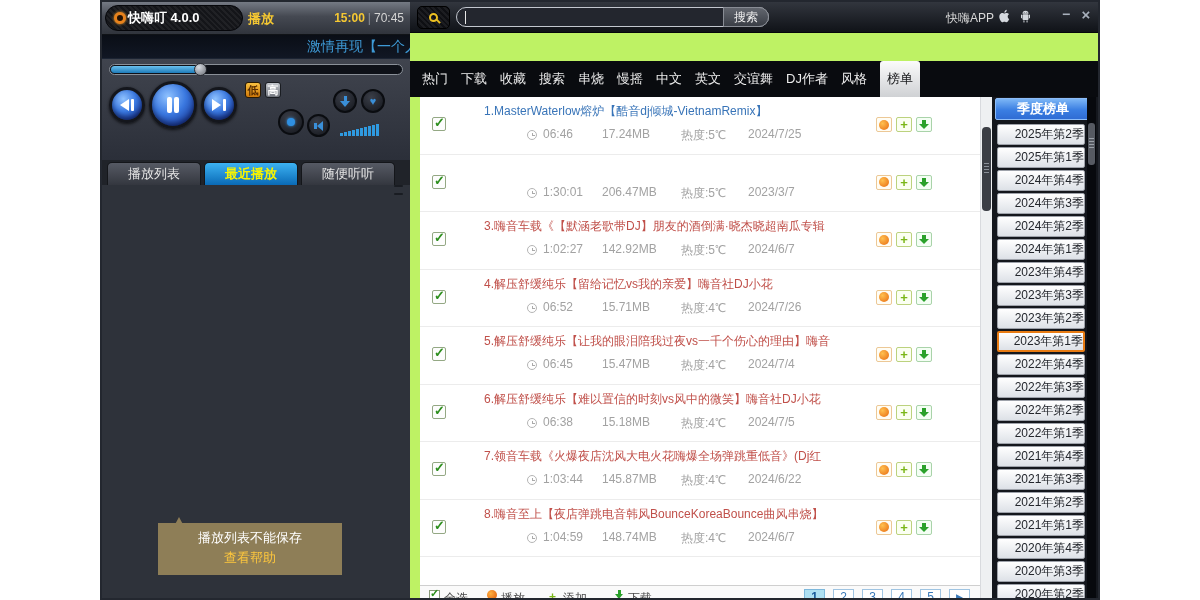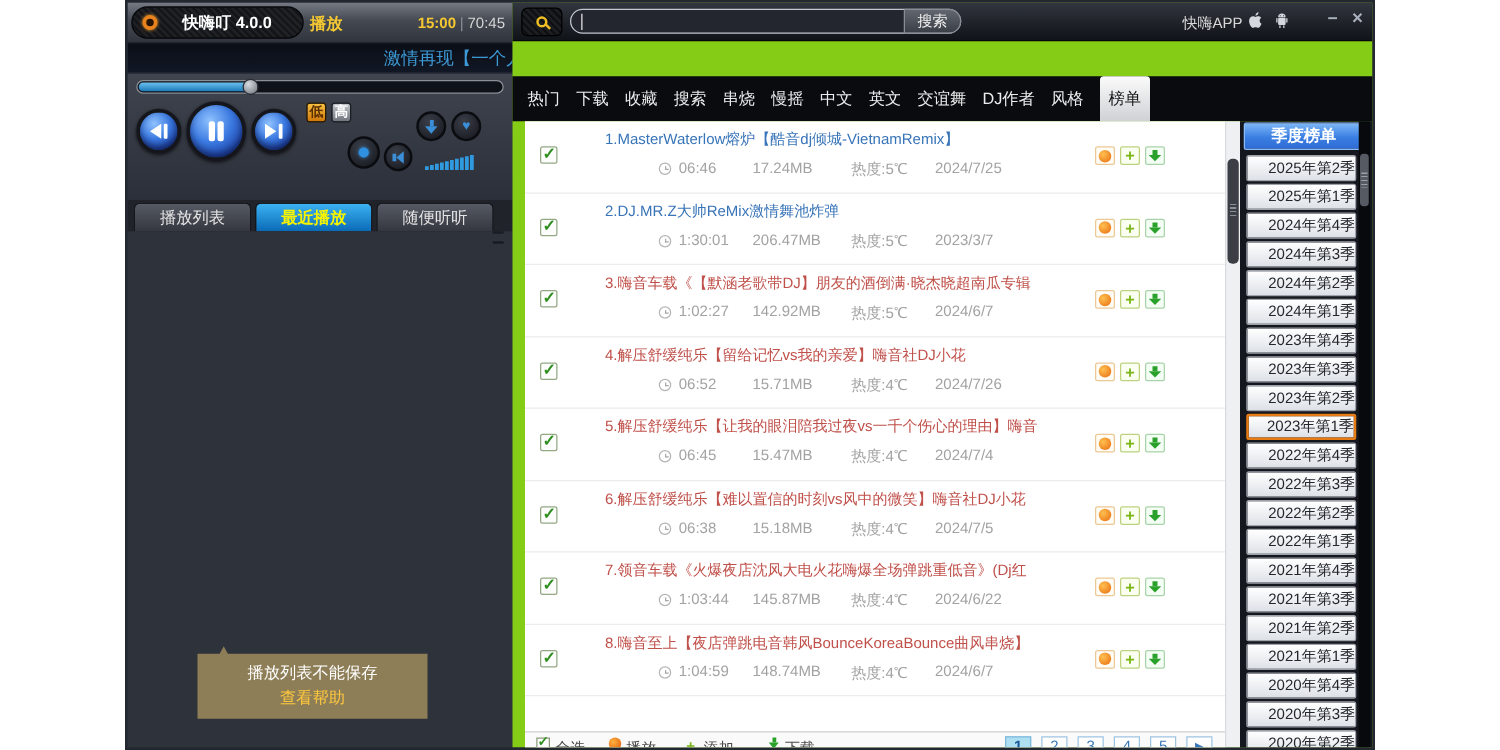"快嗨叮 4.0.0" .logo-capsule { gap: 20px -> 2px }
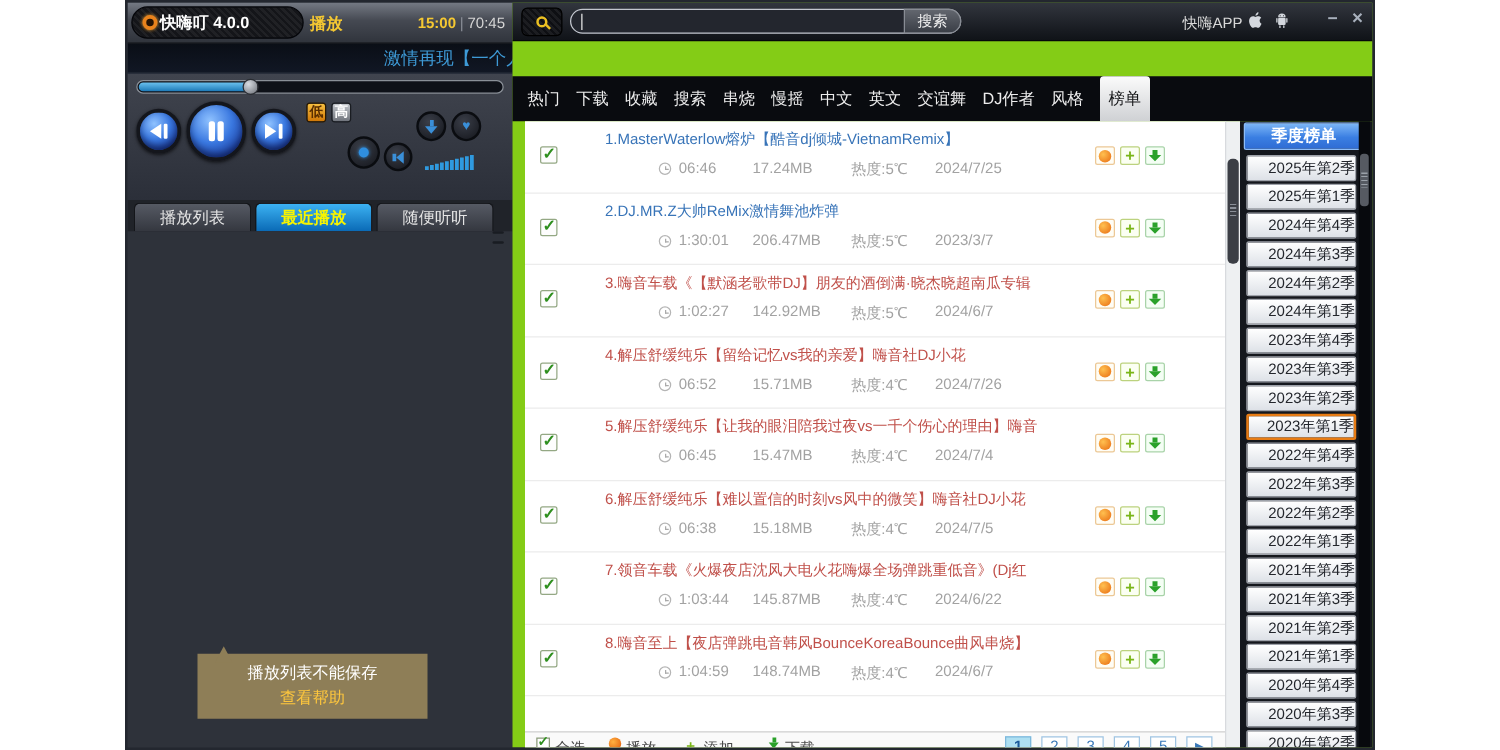"搜索" .right-panel { background: #84cc16 -> #bef264 }
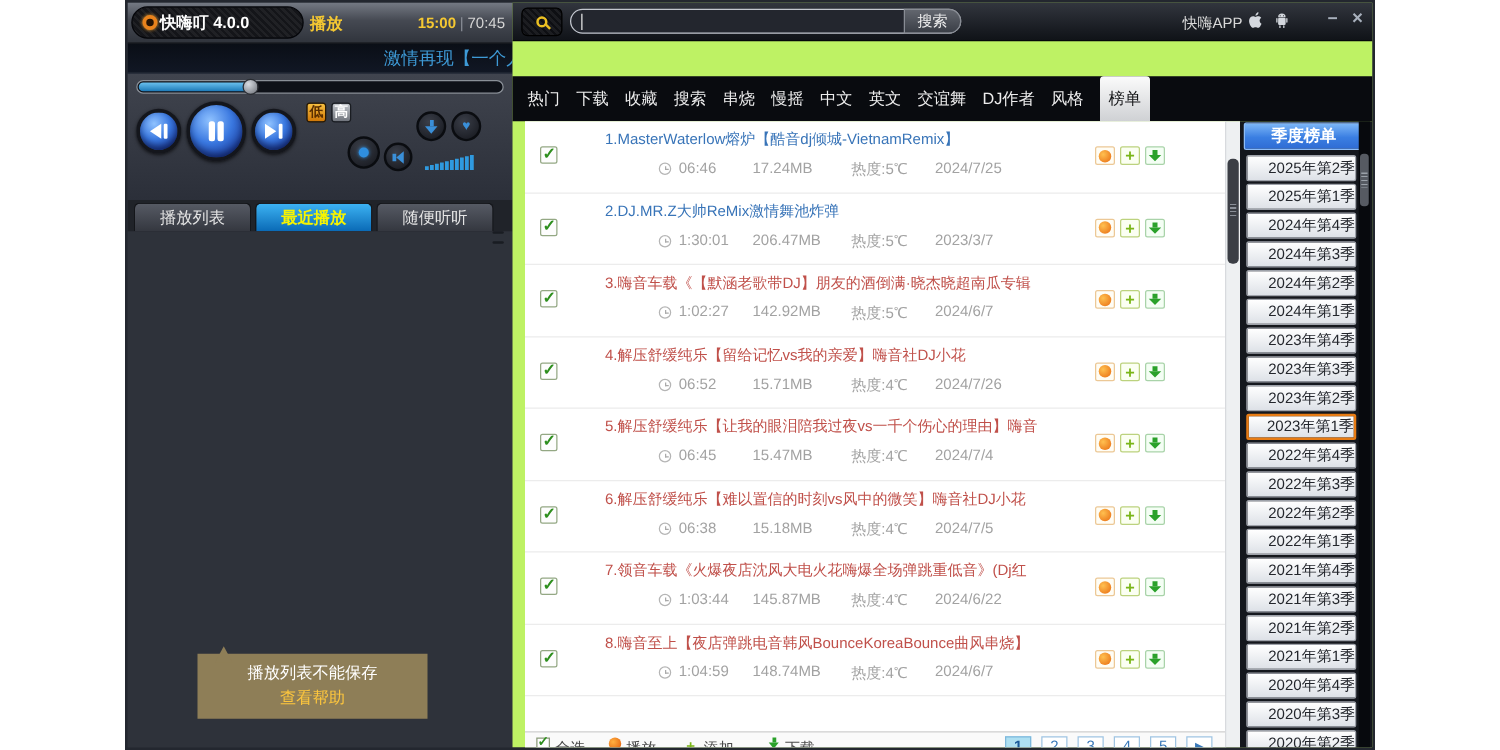"2.DJ.MR.Z大帅ReMix激情舞池炸弹" span.song-title { html: <span>2.DJ.MR.Z大帅ReMix激情舞池炸弹</span> -> none }
